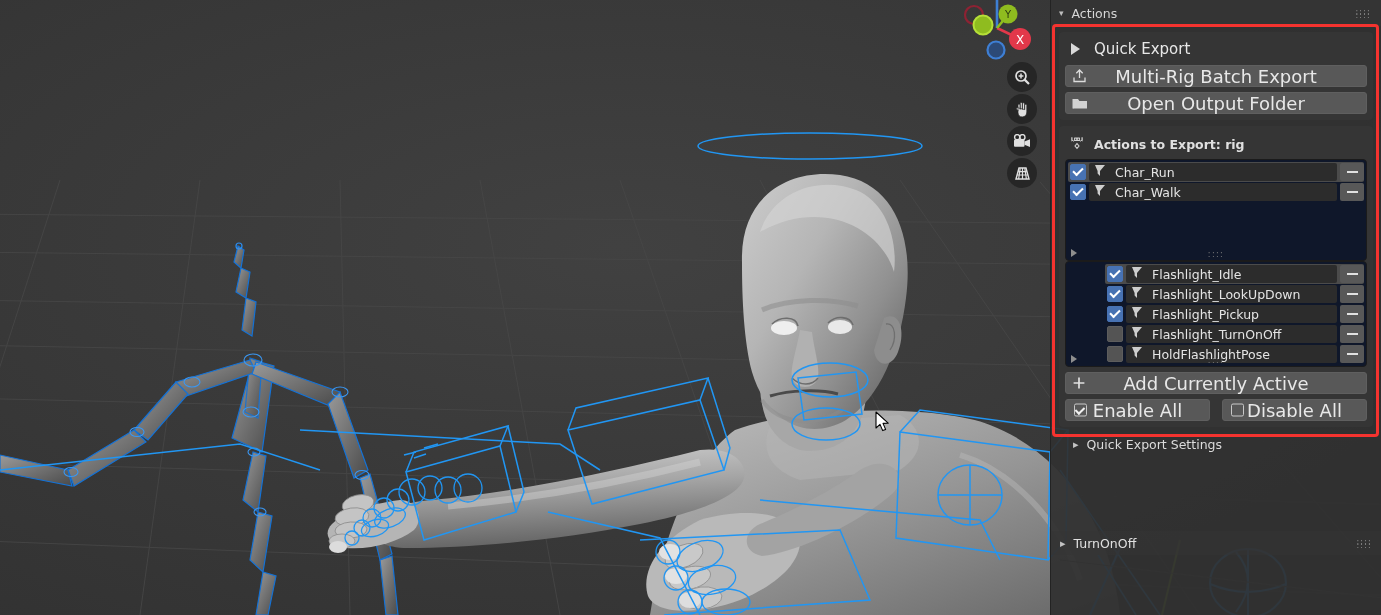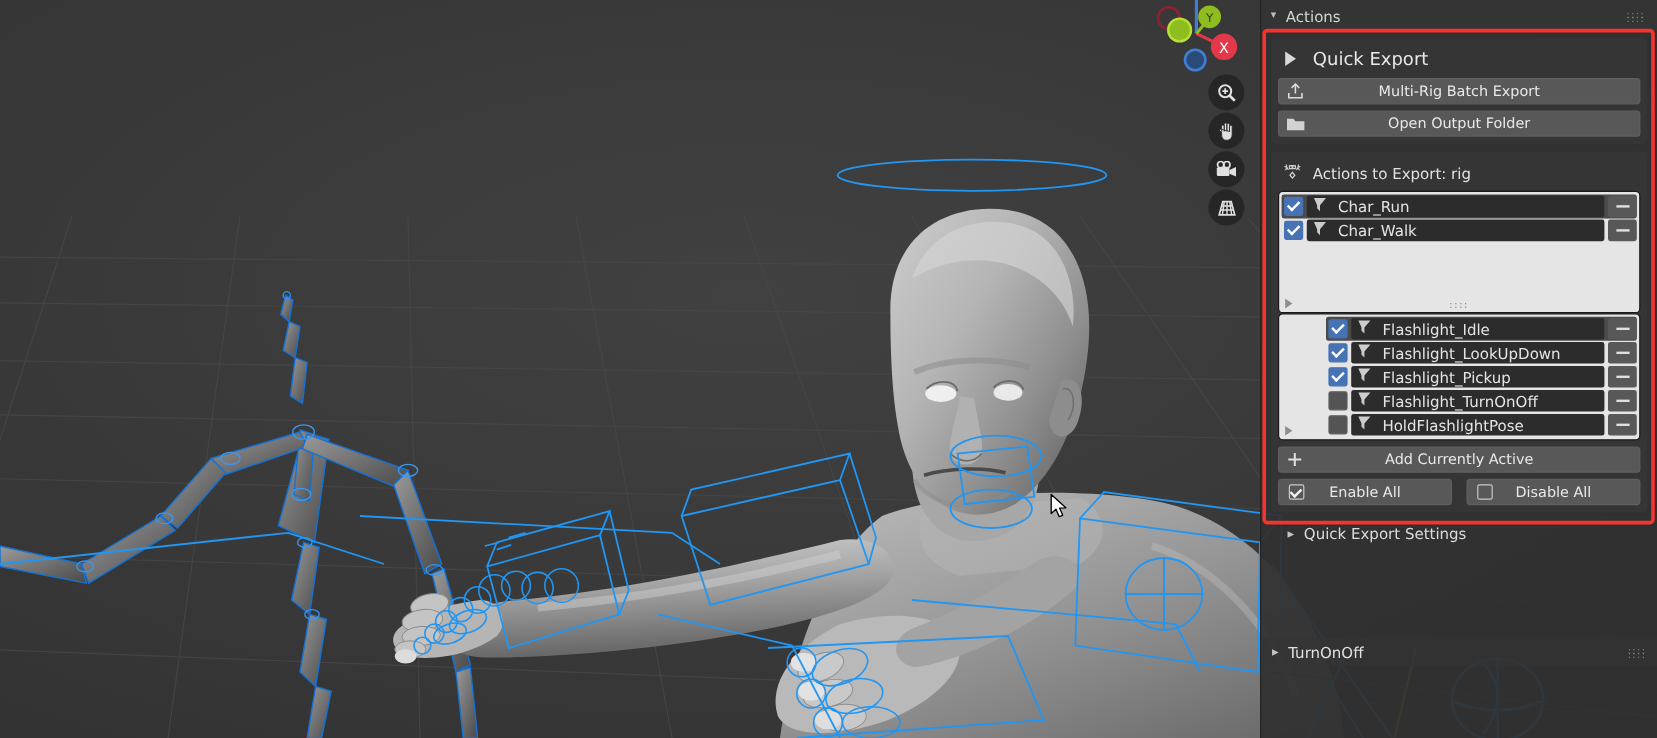"Multi-Rig Batch Export" .btn .blabel { font-size: 12px -> 18px }
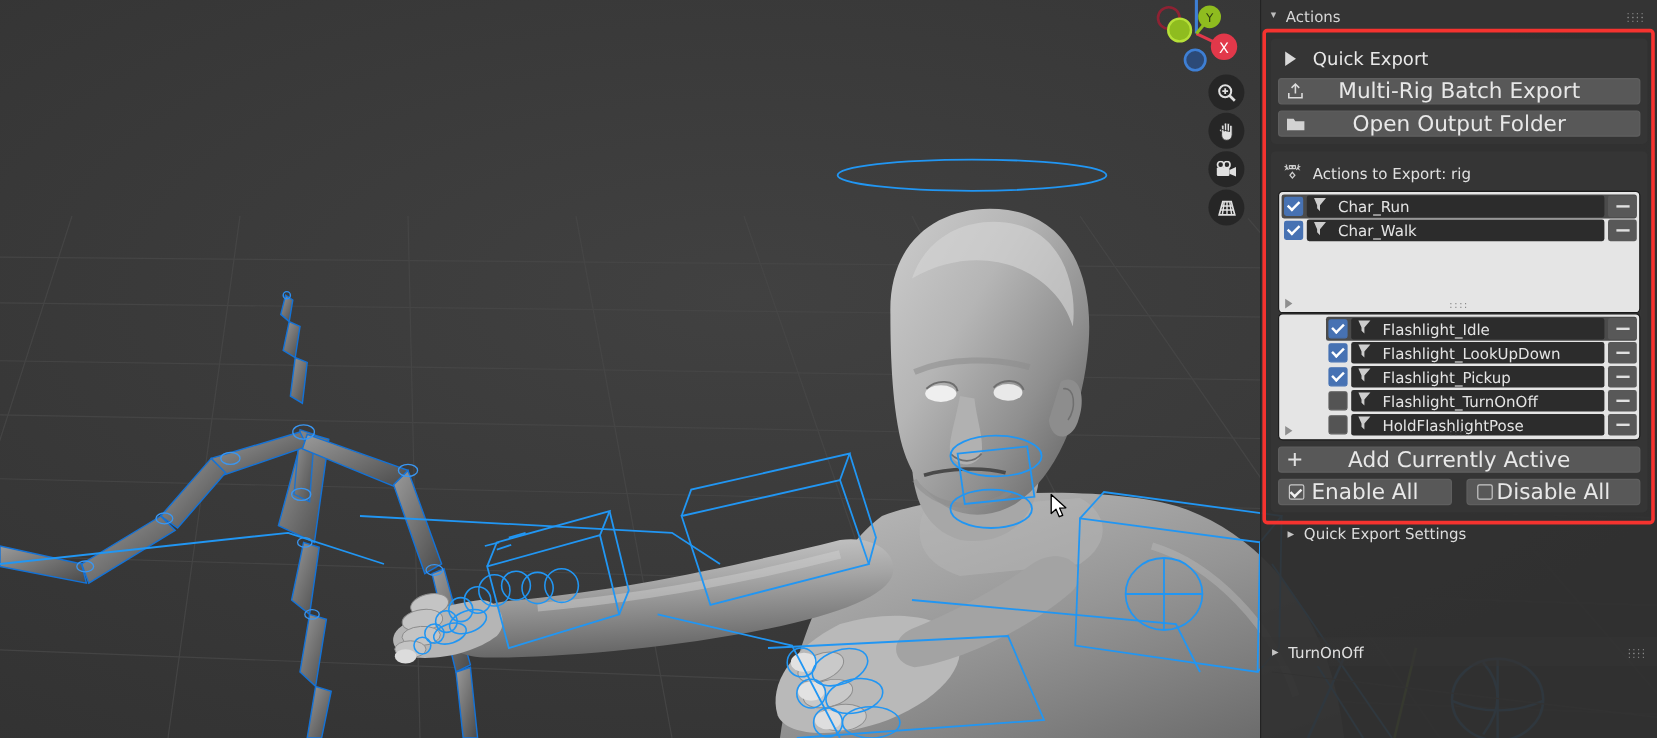"Actions to Export: rig" .grp-title { font-weight: none -> bold }
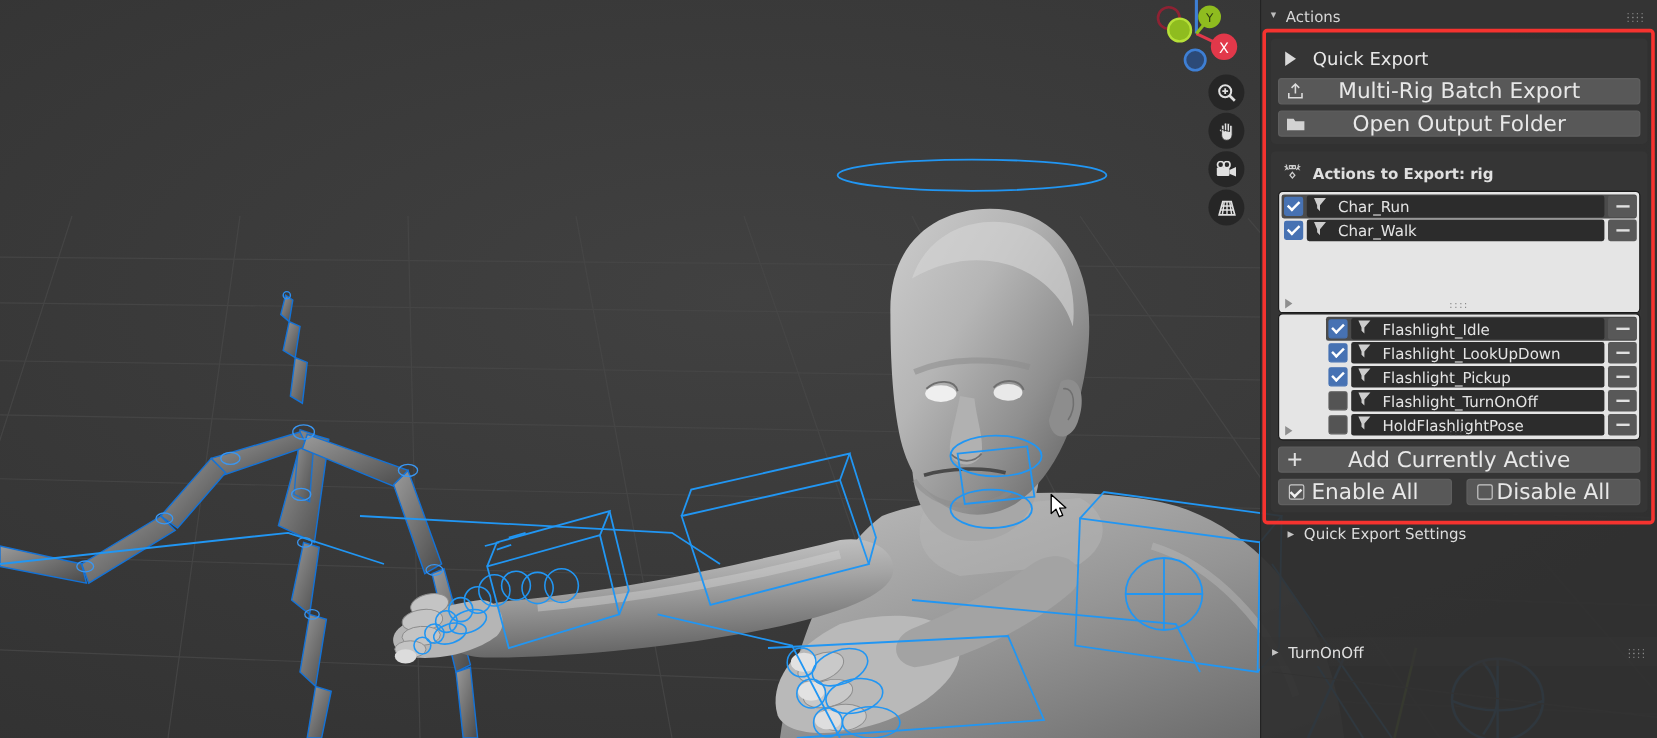"Char_Run" .listbox { background: #e5e5e5 -> #0f172a }
